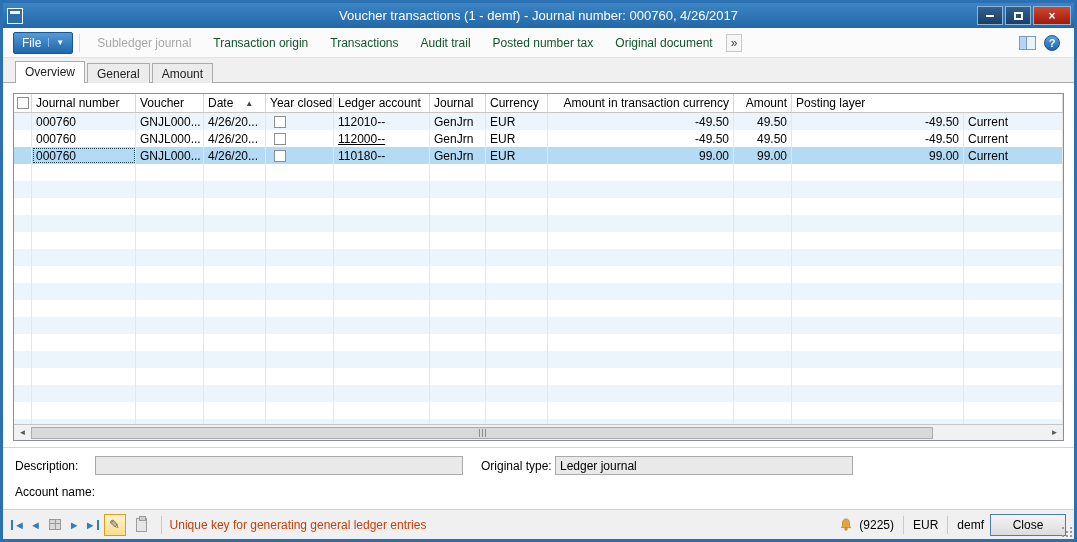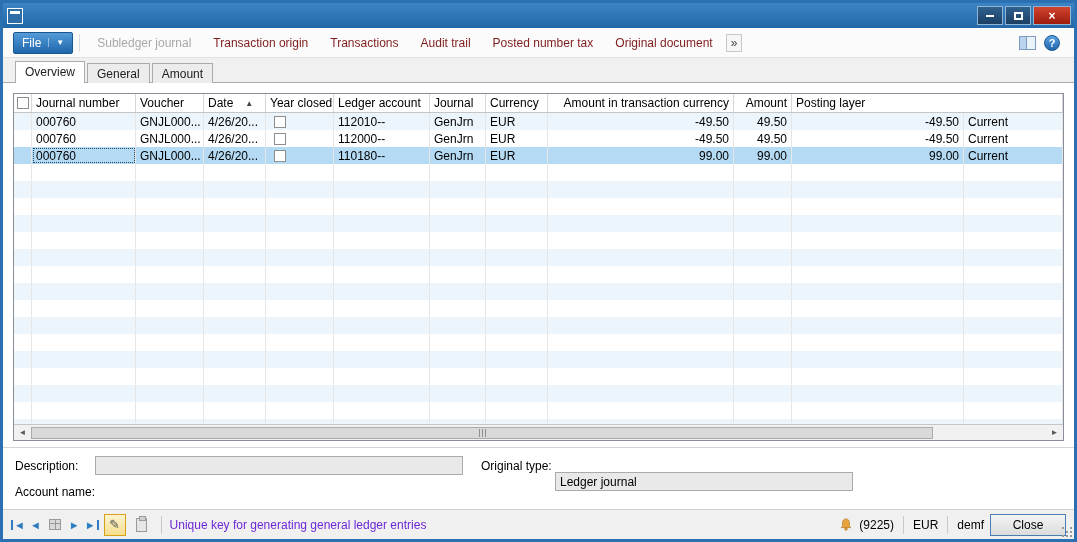"Voucher transactions (1 - demf)" div.title { html: none -> <div>Voucher transactions (1 - demf) - Journal number: 000760, 4/26/2017</div> }
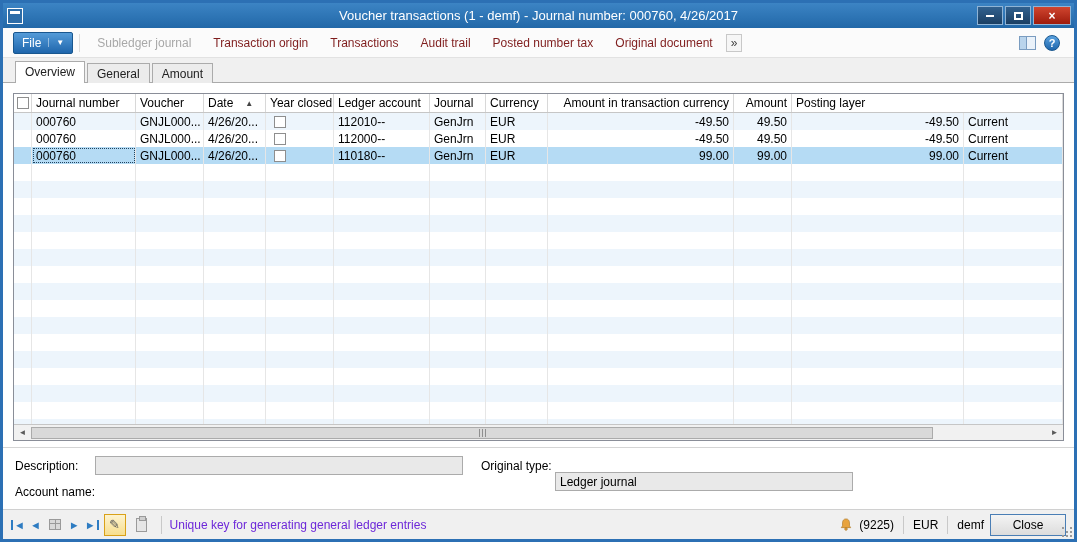"Transaction origin" .menu-item { color: #7f1d1d -> #14532d }
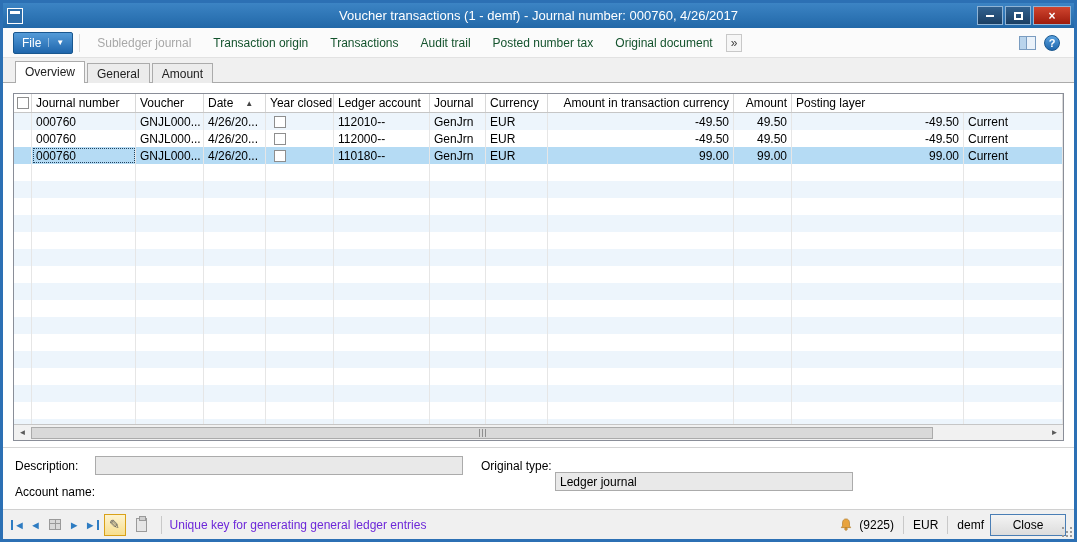"112000--" div.cell { text-decoration: none -> underline }
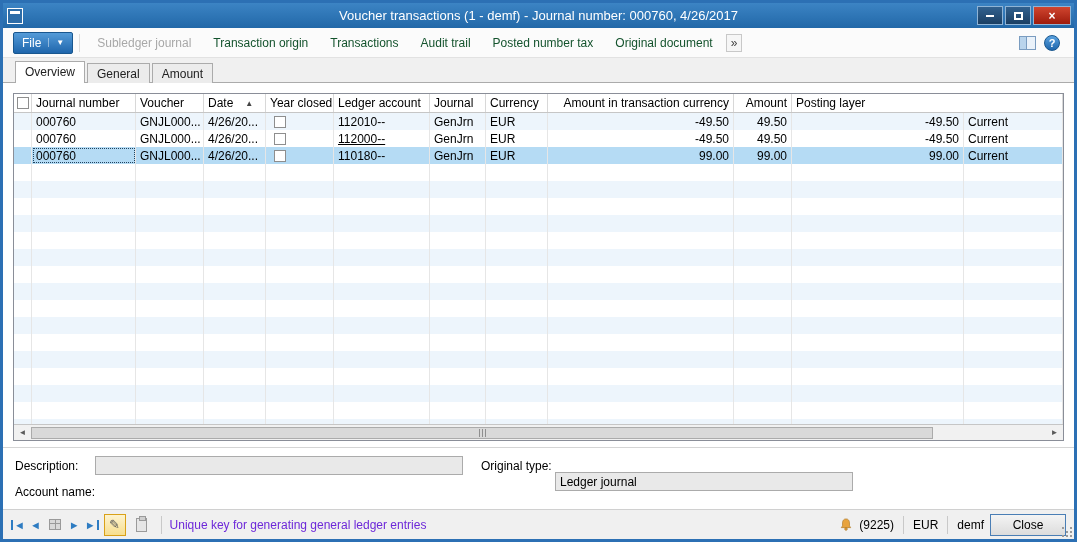"Ledger journal" input.fld-input { top: 24px -> 8px }
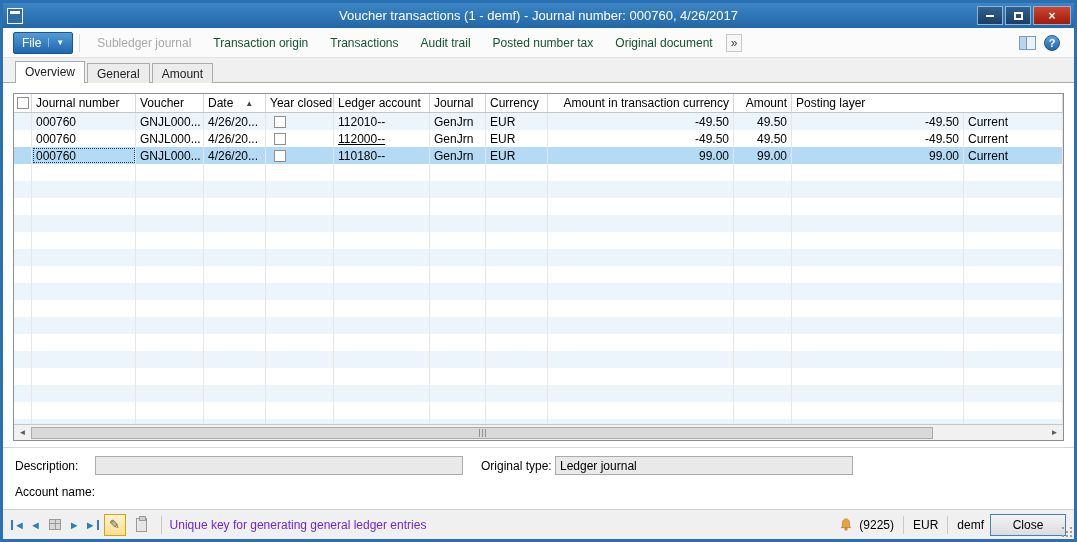"Unique key for generating general" .sb-msg { color: #6d28d9 -> #c2410c }
